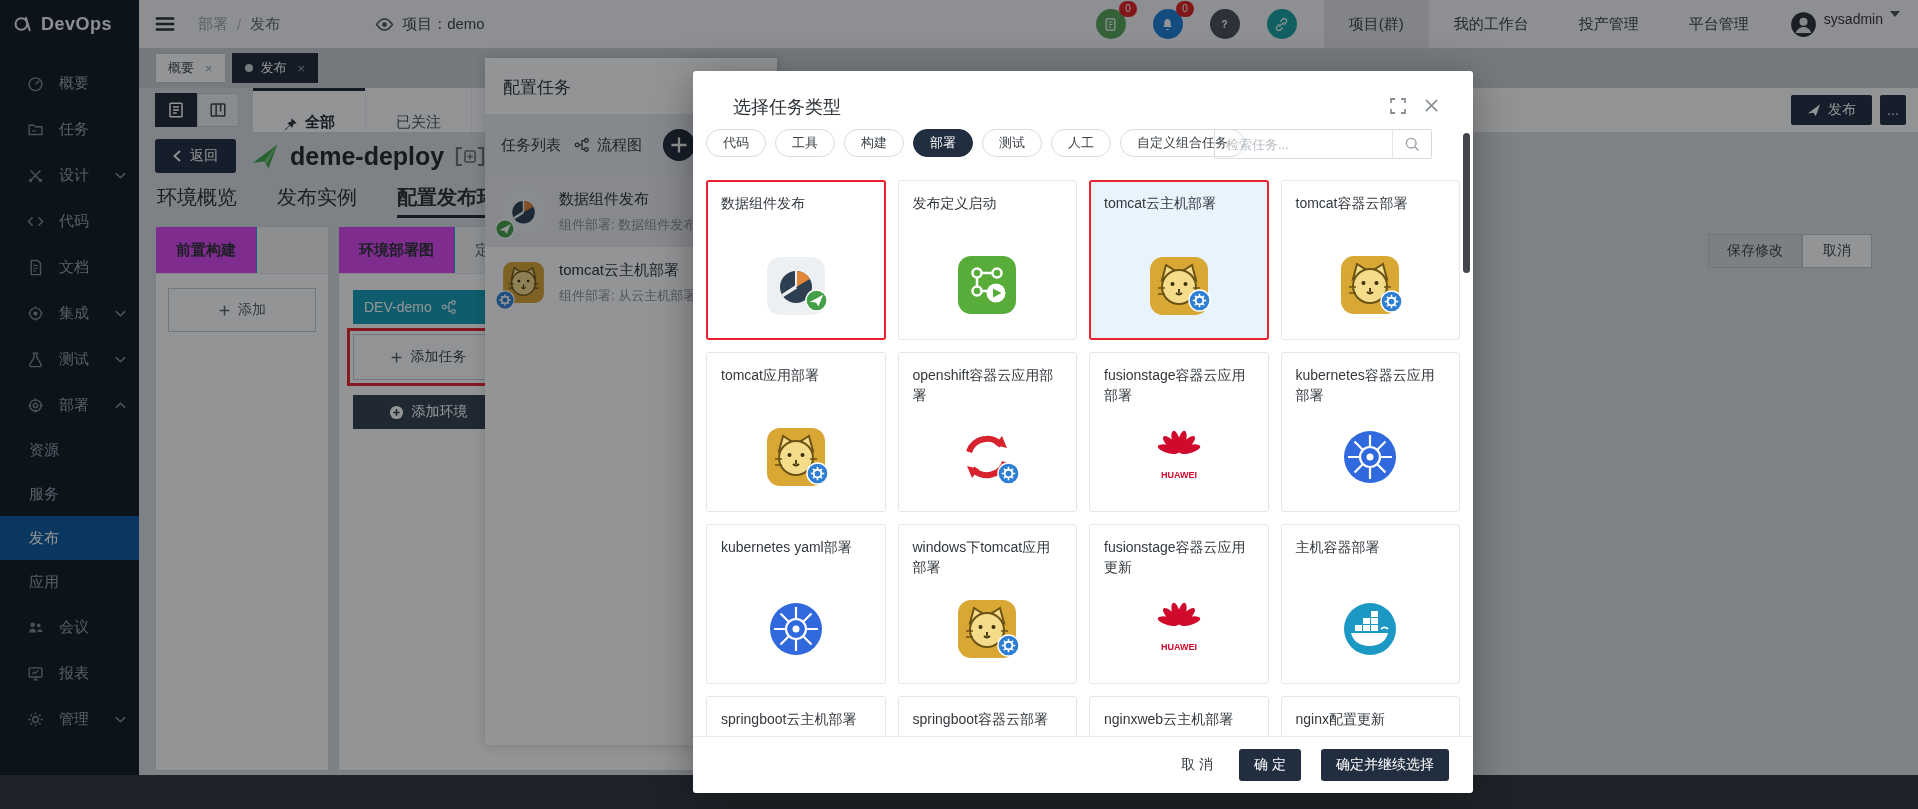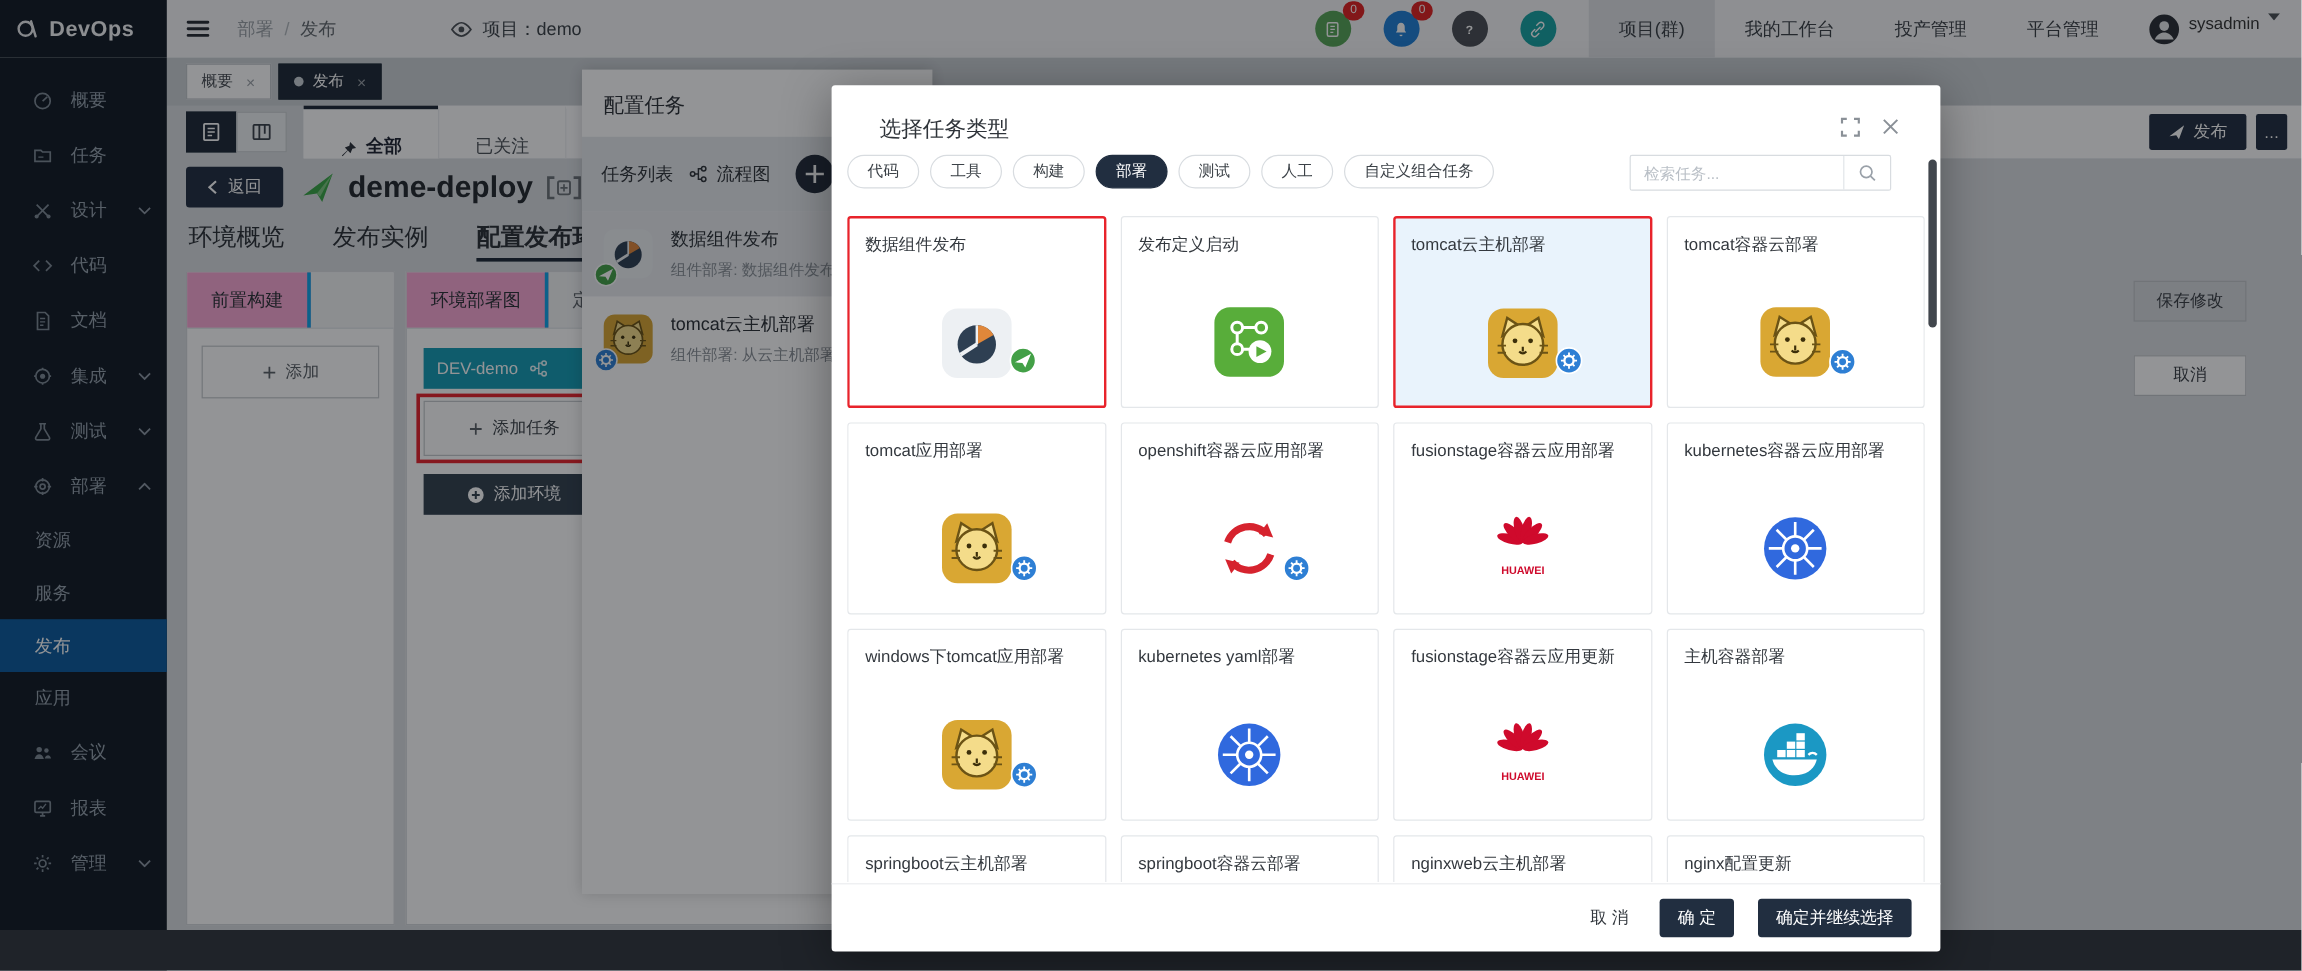"选择任务类型" .modal { width: 924px -> 780px }
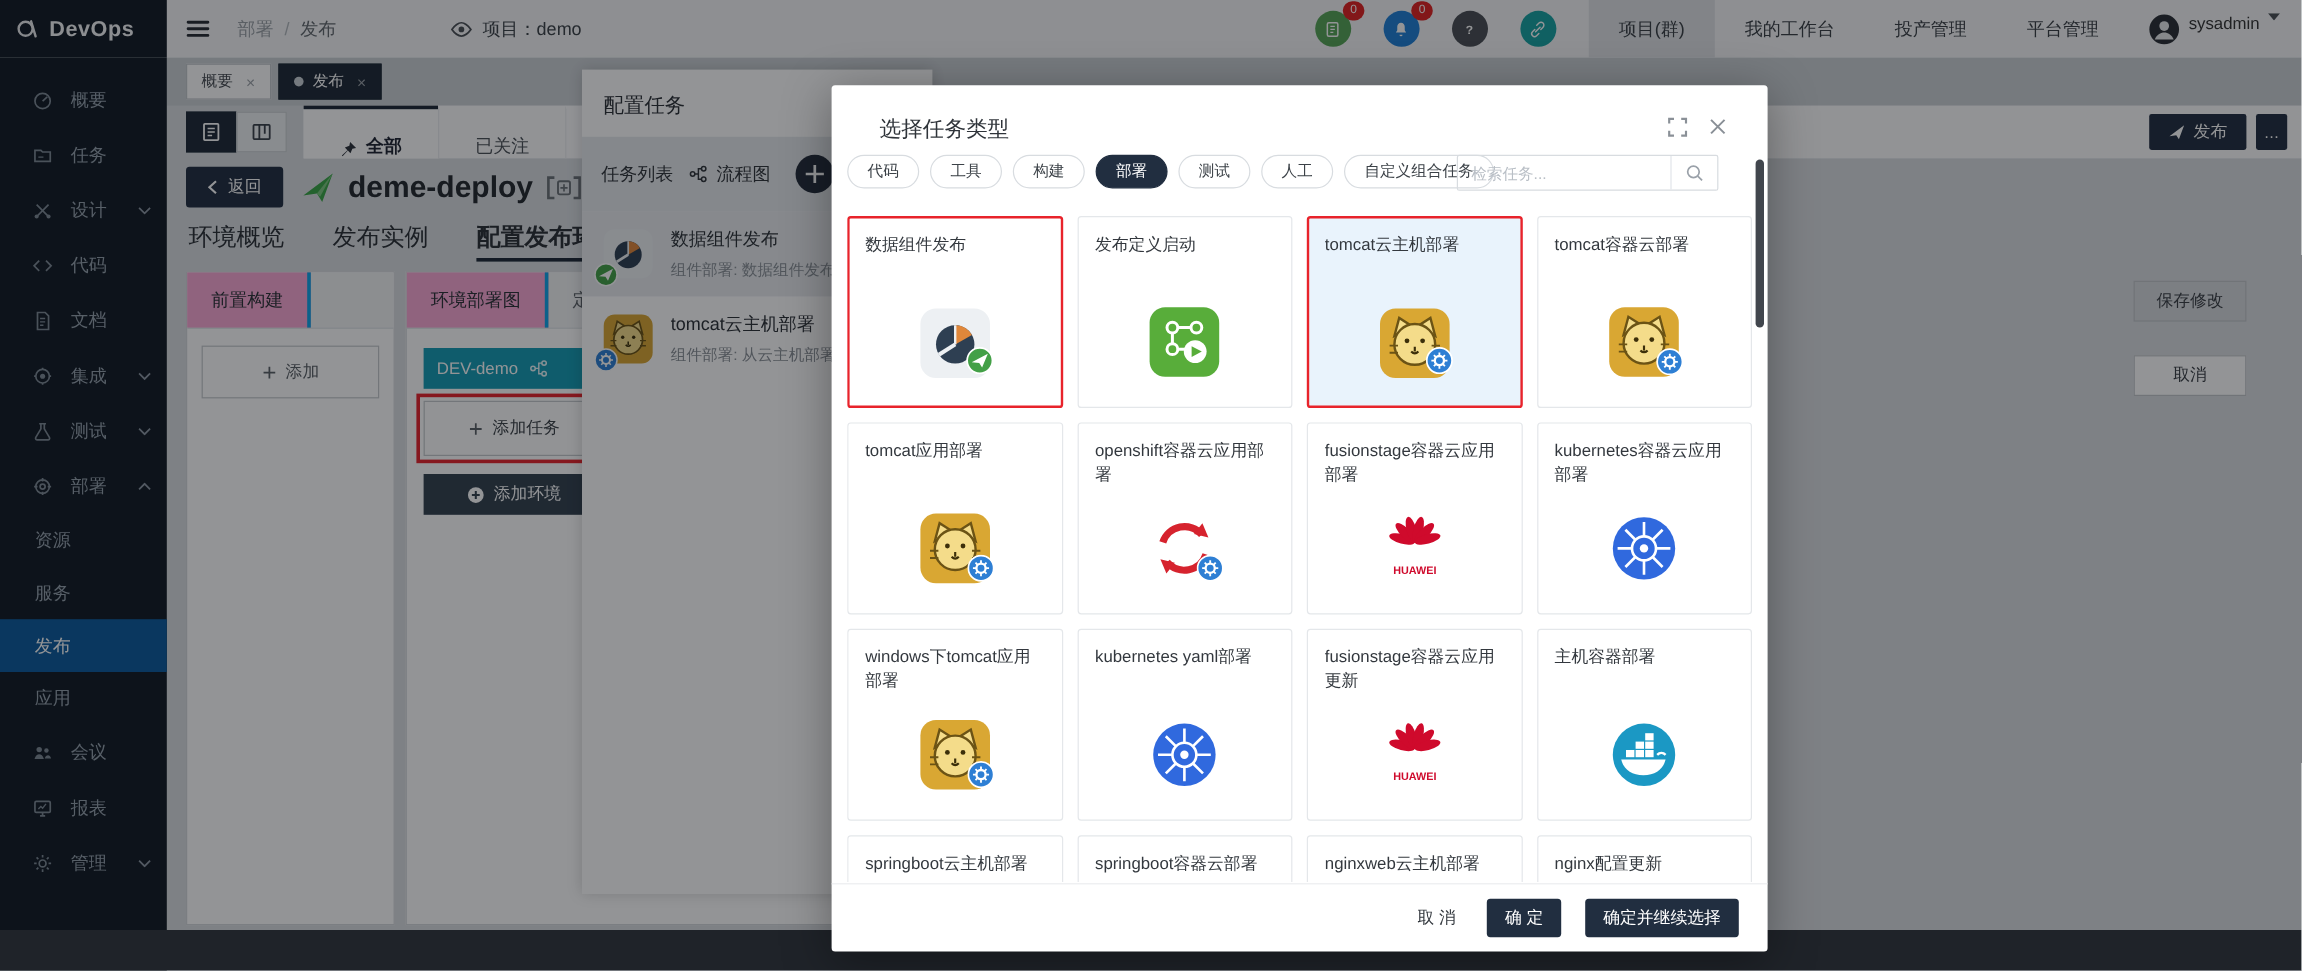"前置构建" .ptab { background: #f9a8d4 -> #d946ef; border-right: 3px solid #0ea5e9 -> 1px solid #0ea5e9; font-weight: normal -> bold }
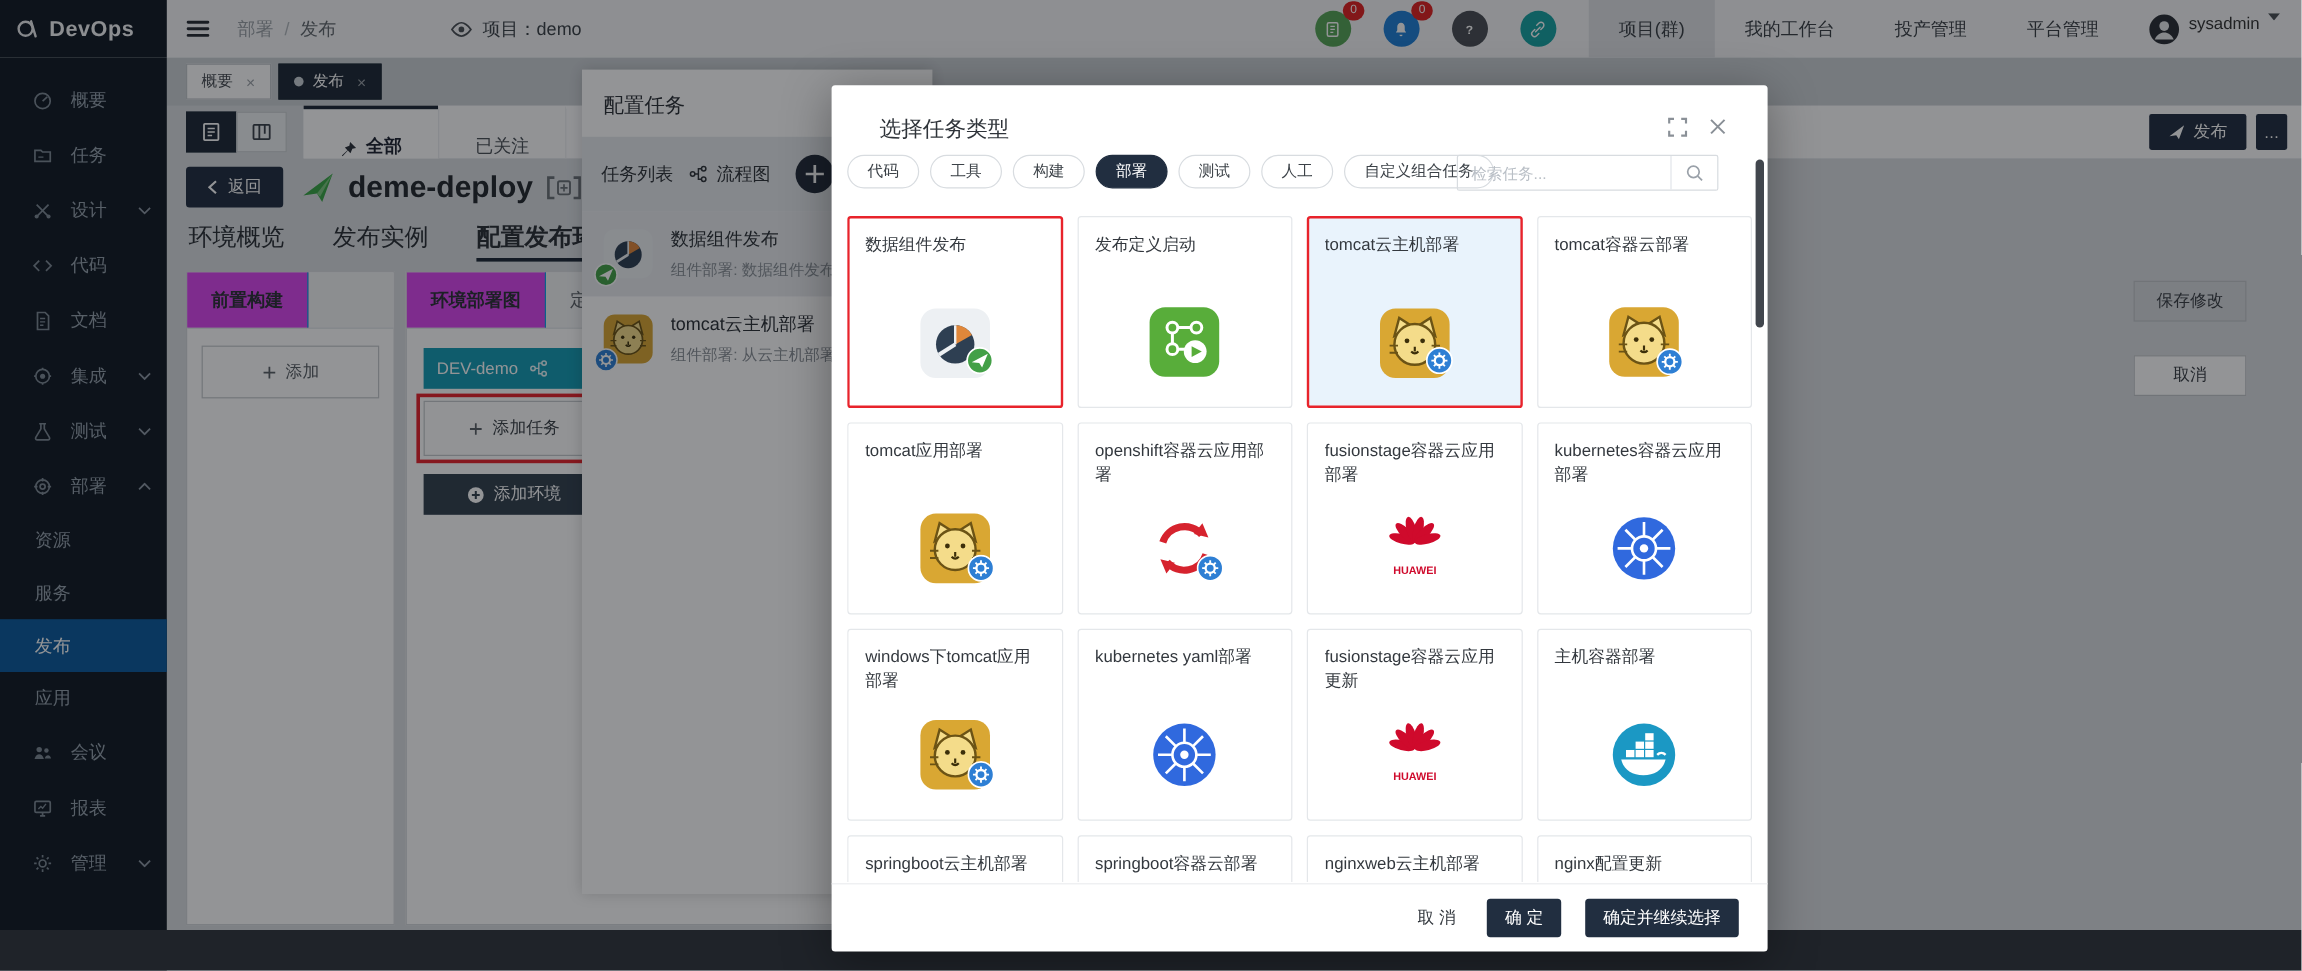"保存修改" .saverow { flex-direction: column -> none; gap: 28px -> 0 }
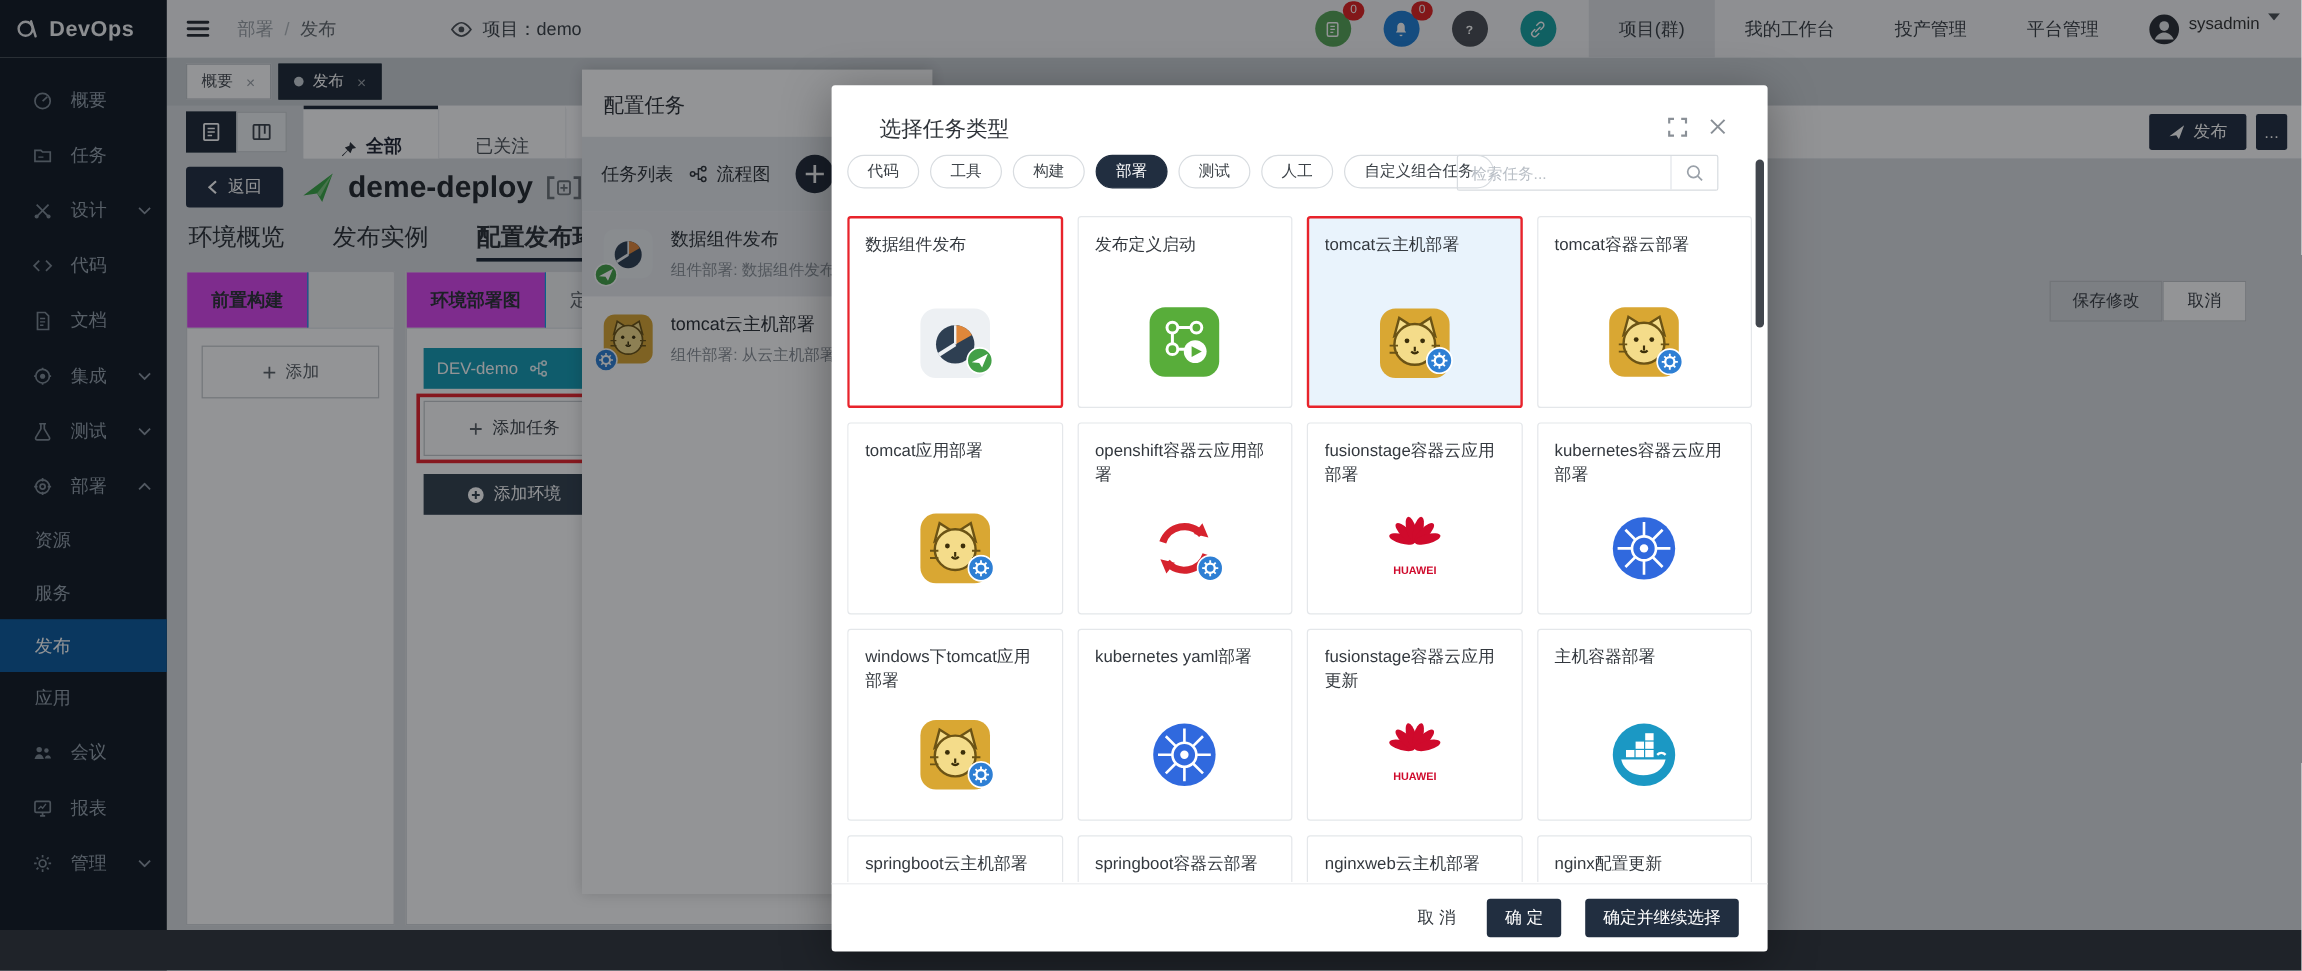"windows下tomcat应用部署" div.card { order: before "kubernetes yaml部署" -> after "kubernetes yaml部署" }
